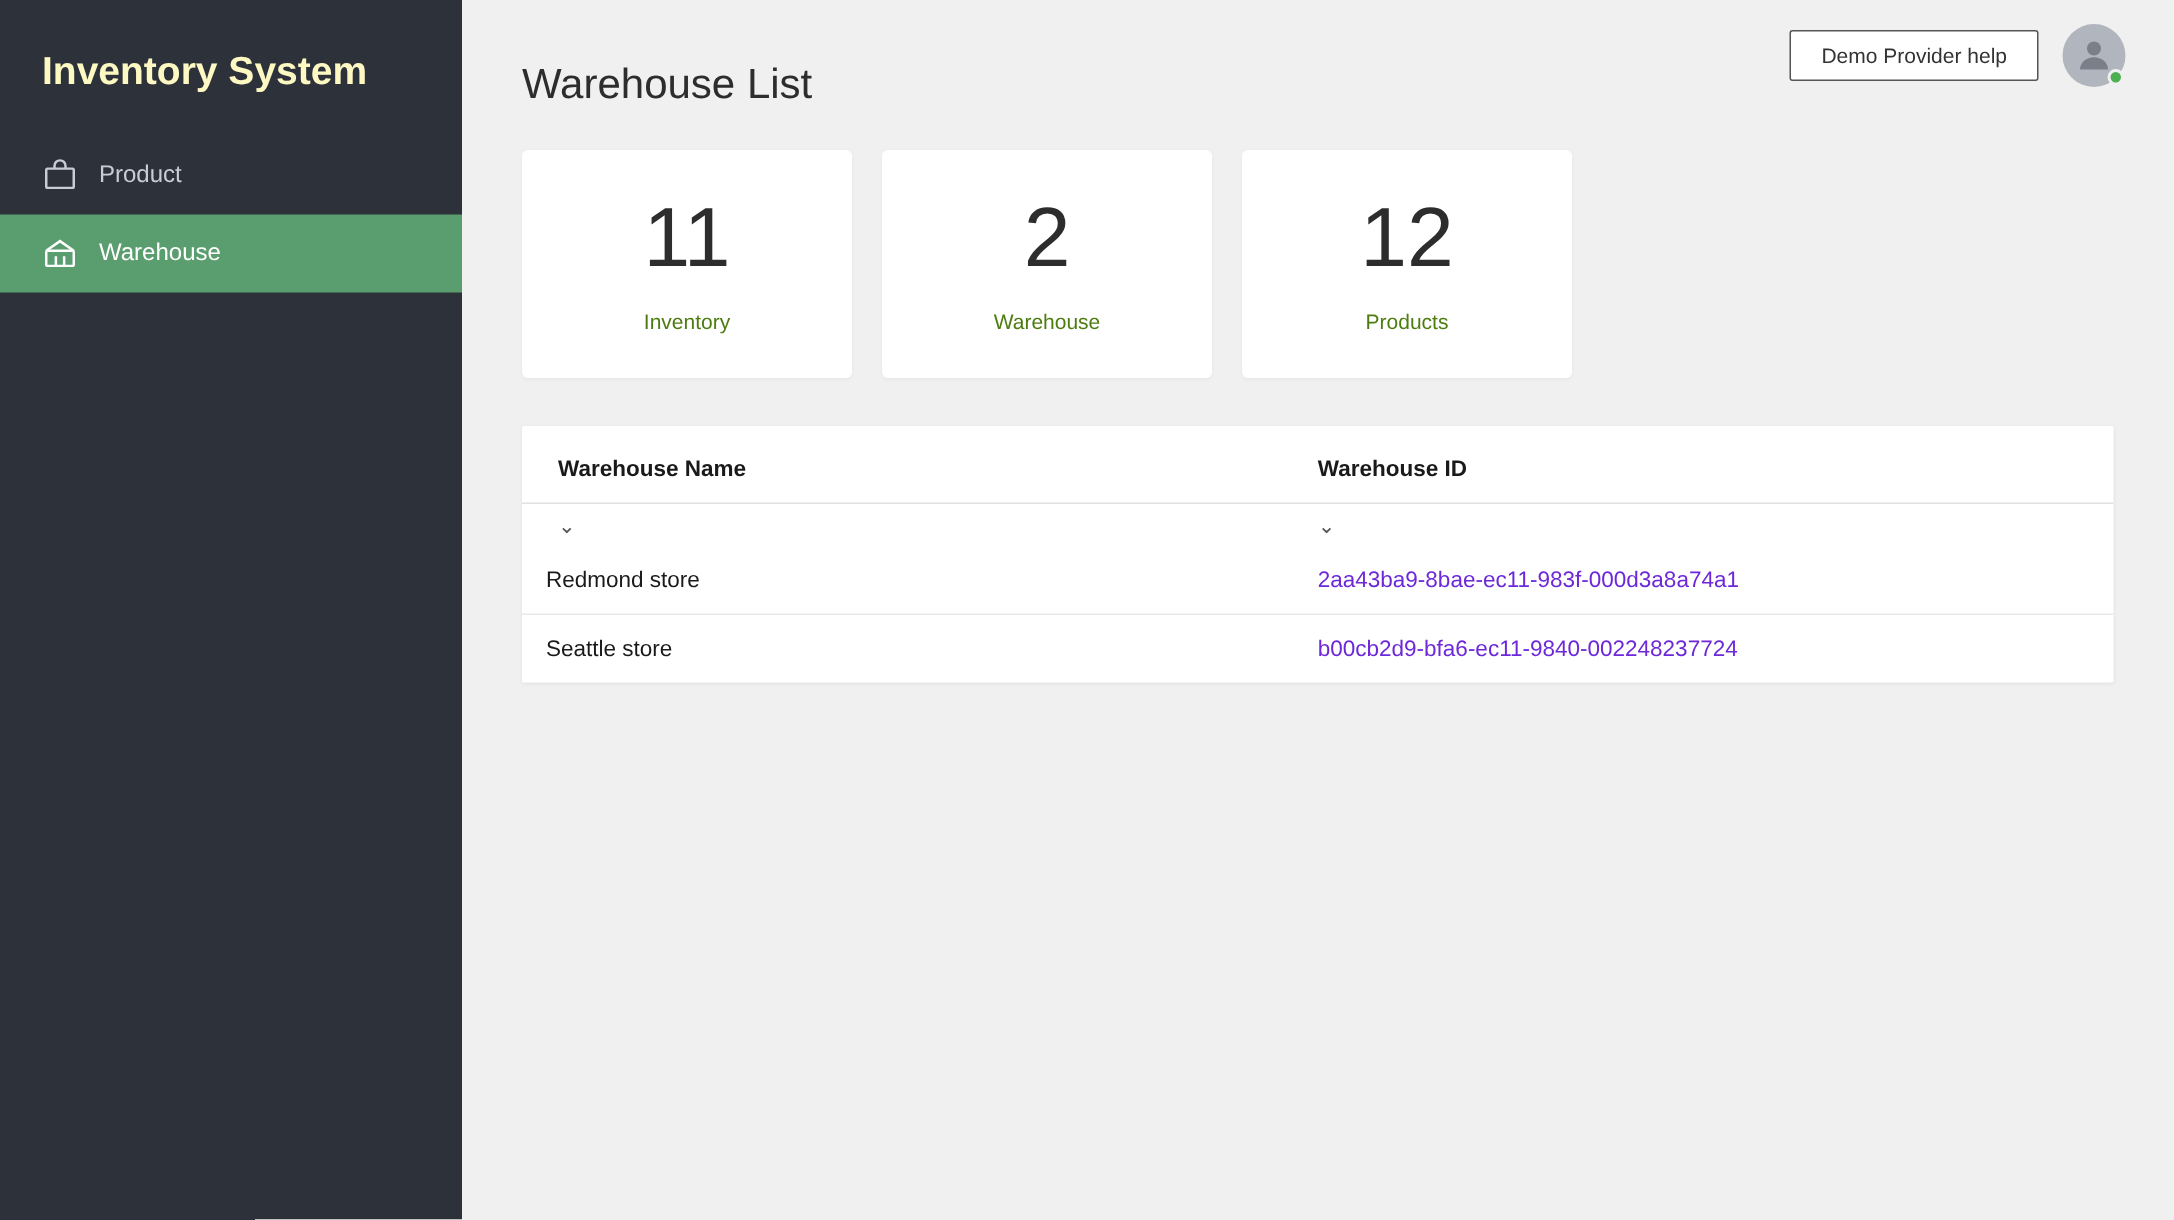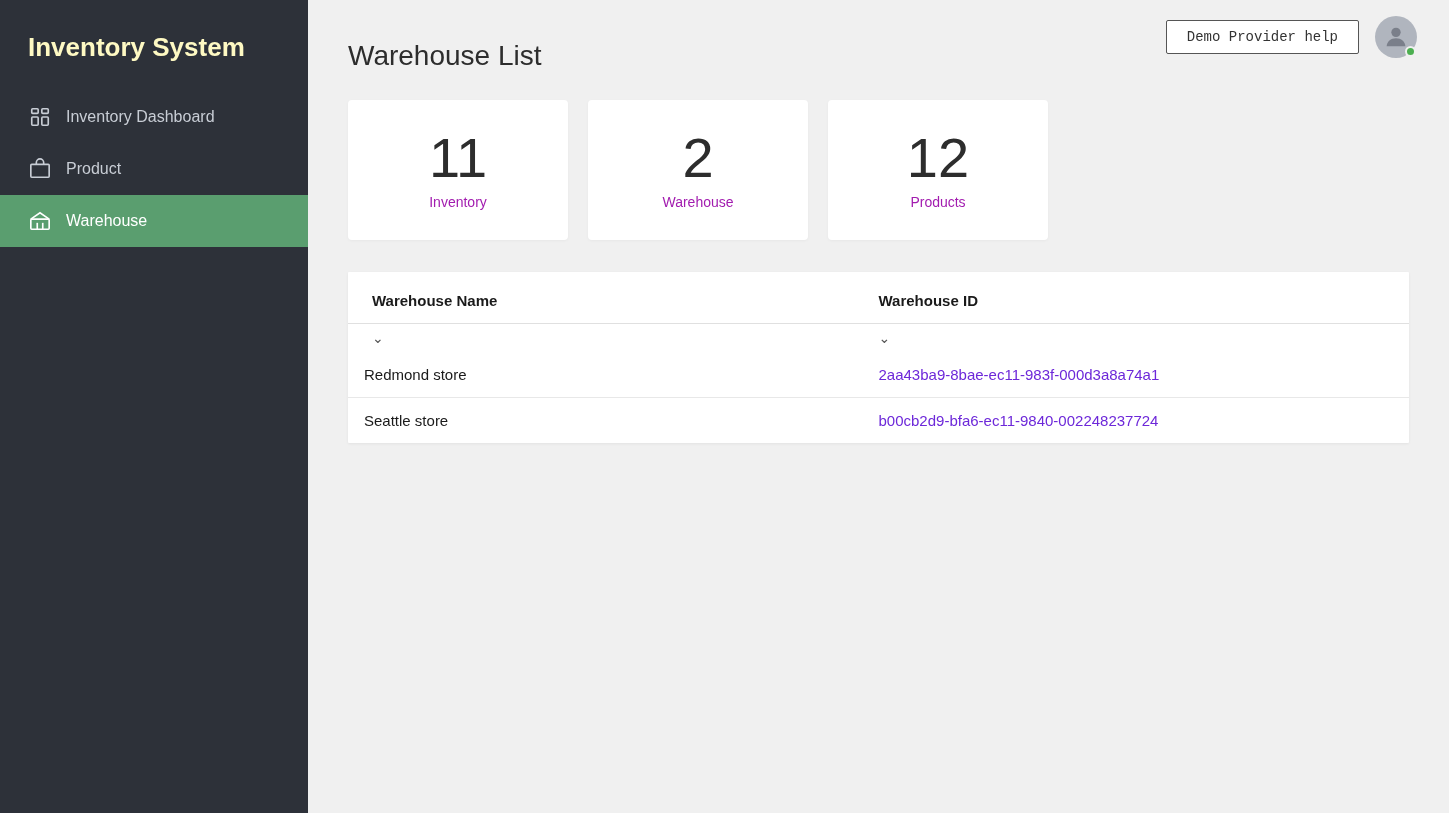"Demo Provider help" .help-button { font-family: Liberation Mono, monospace -> none }
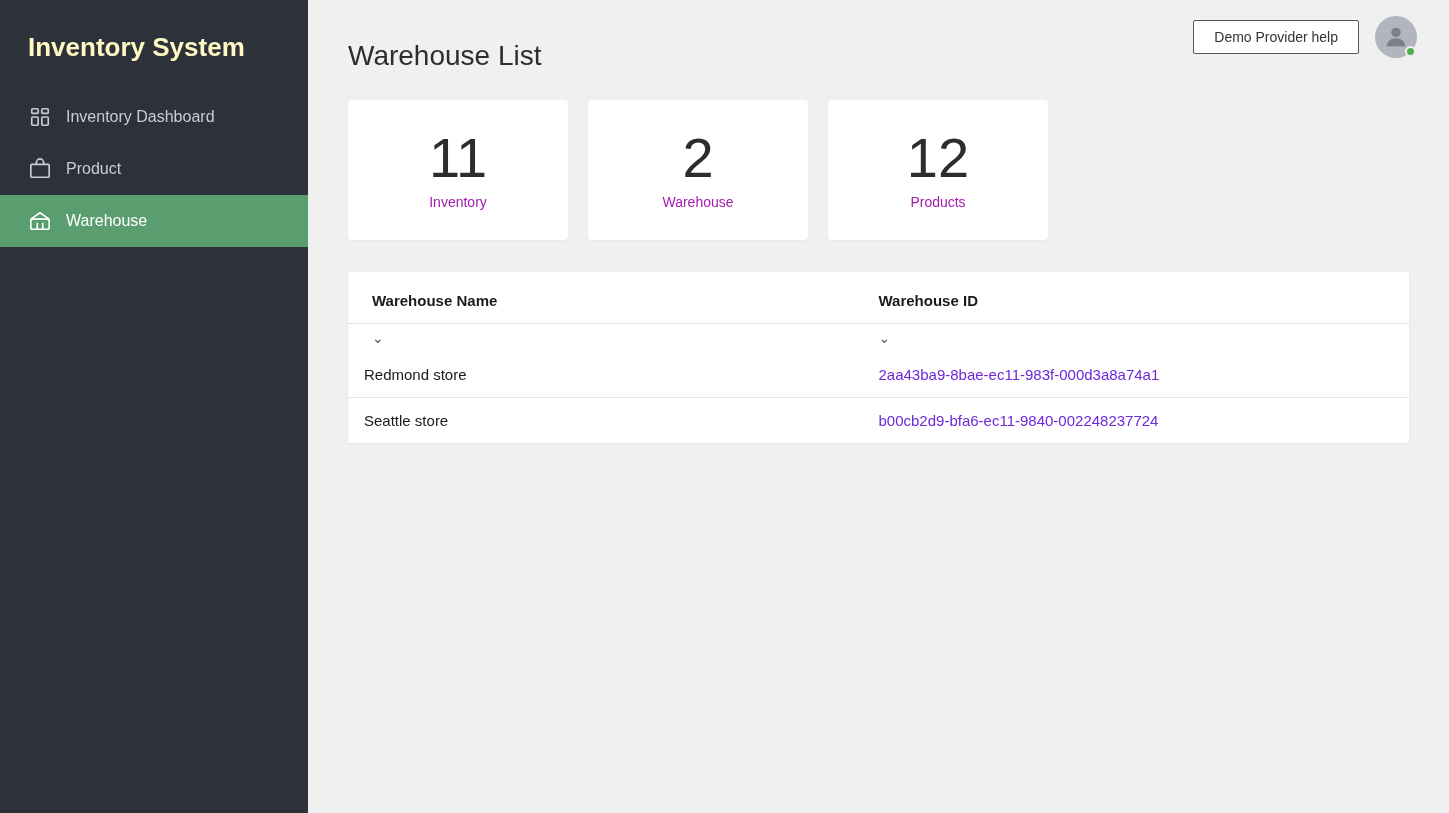"Inventory Dashboard" div.nav-item { html: <div> <span> <svg> <rect></rect> <rect></rect> <rect></rect> <rect></rect> </svg> </span> <span>Inventory Dashboard</span> </div> -> none }
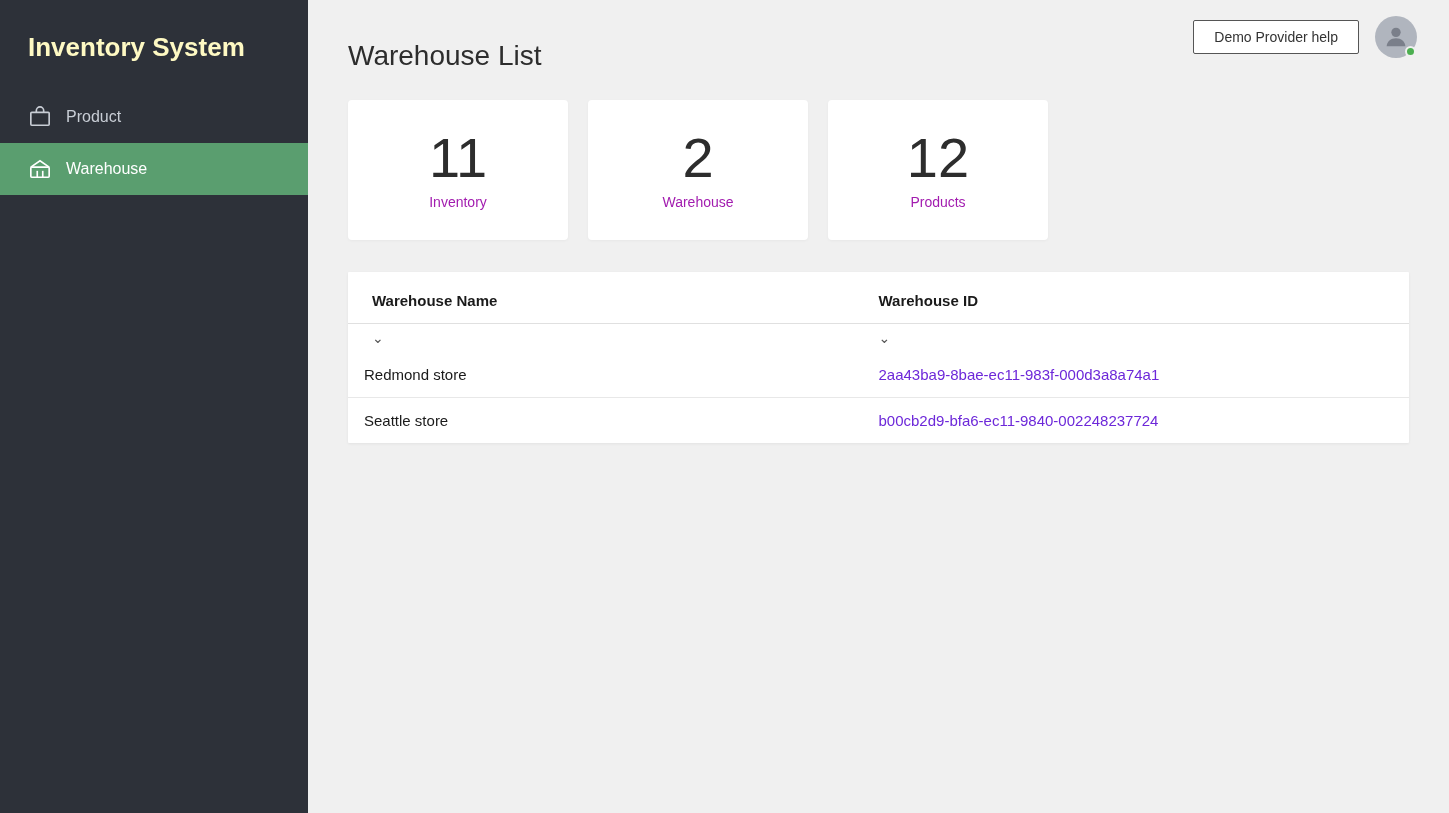"11" .stat-card { gap: none -> 12px }
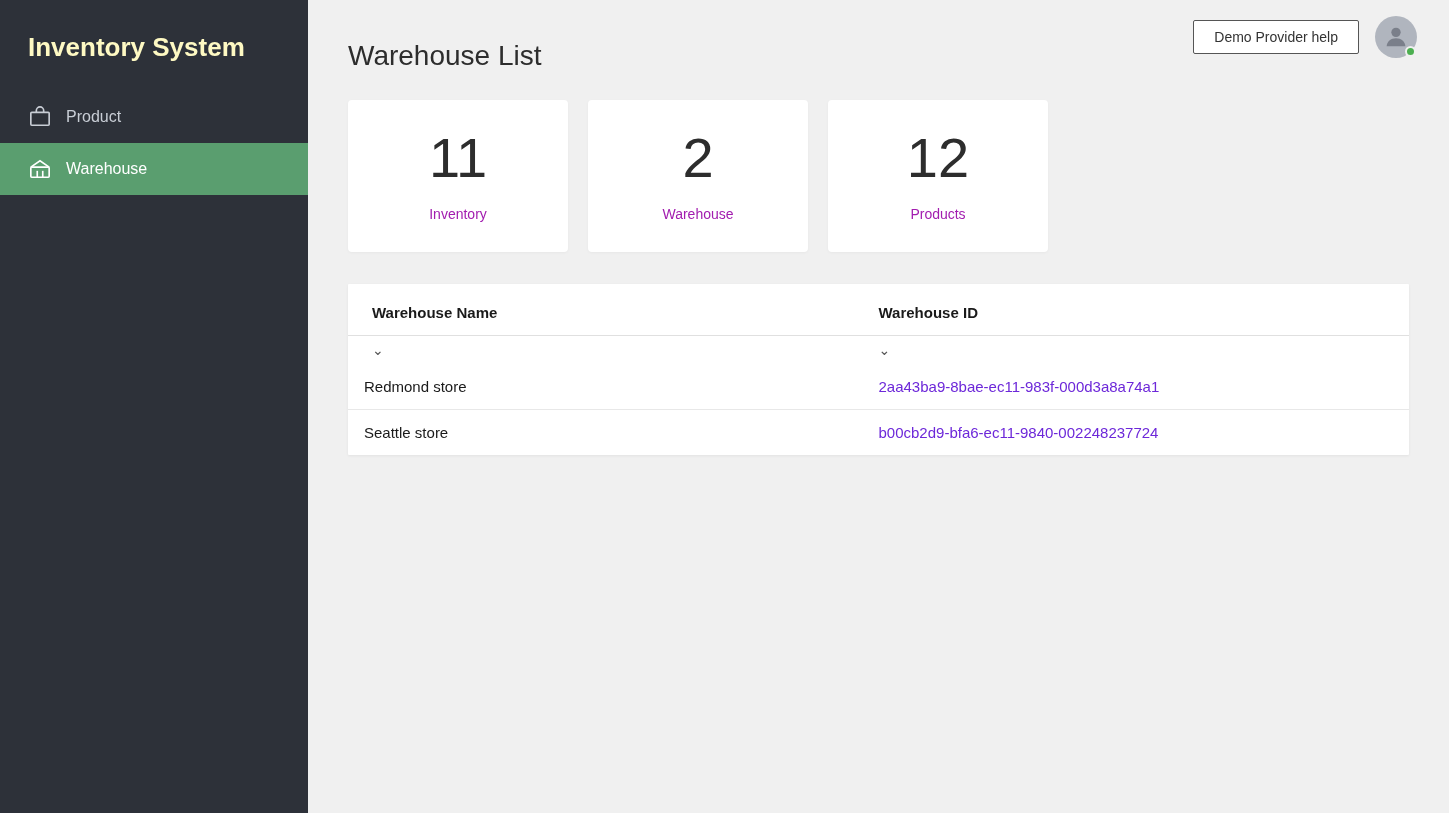"Inventory" .stat-label { color: #a21caf -> #4d7c0f }
